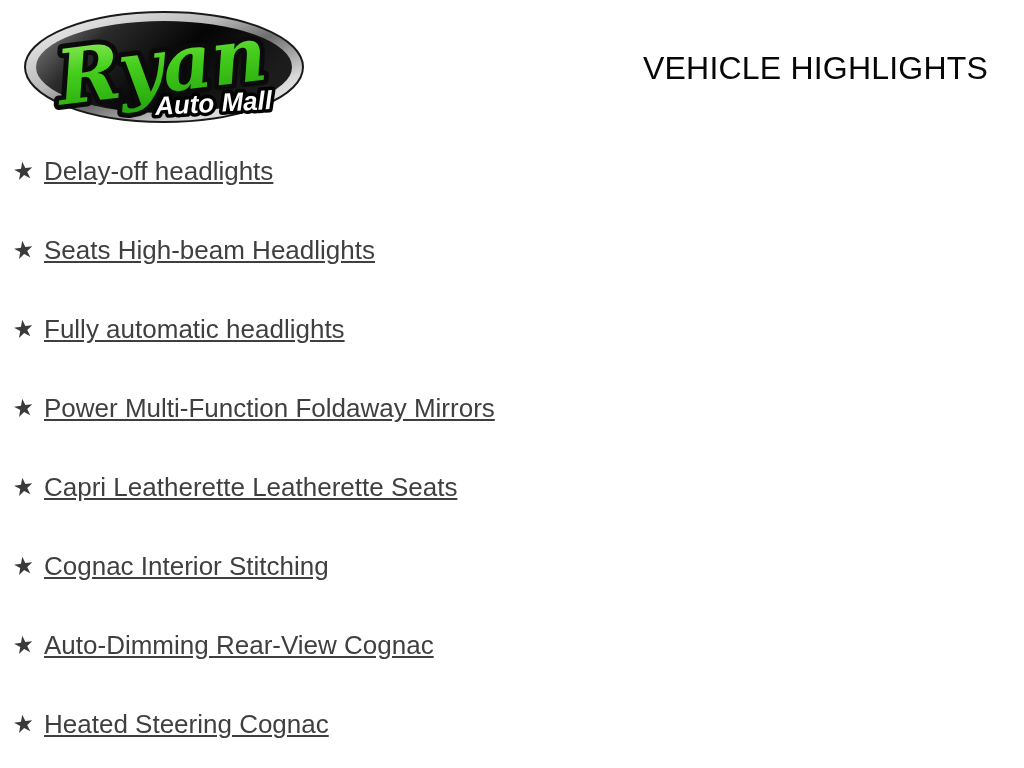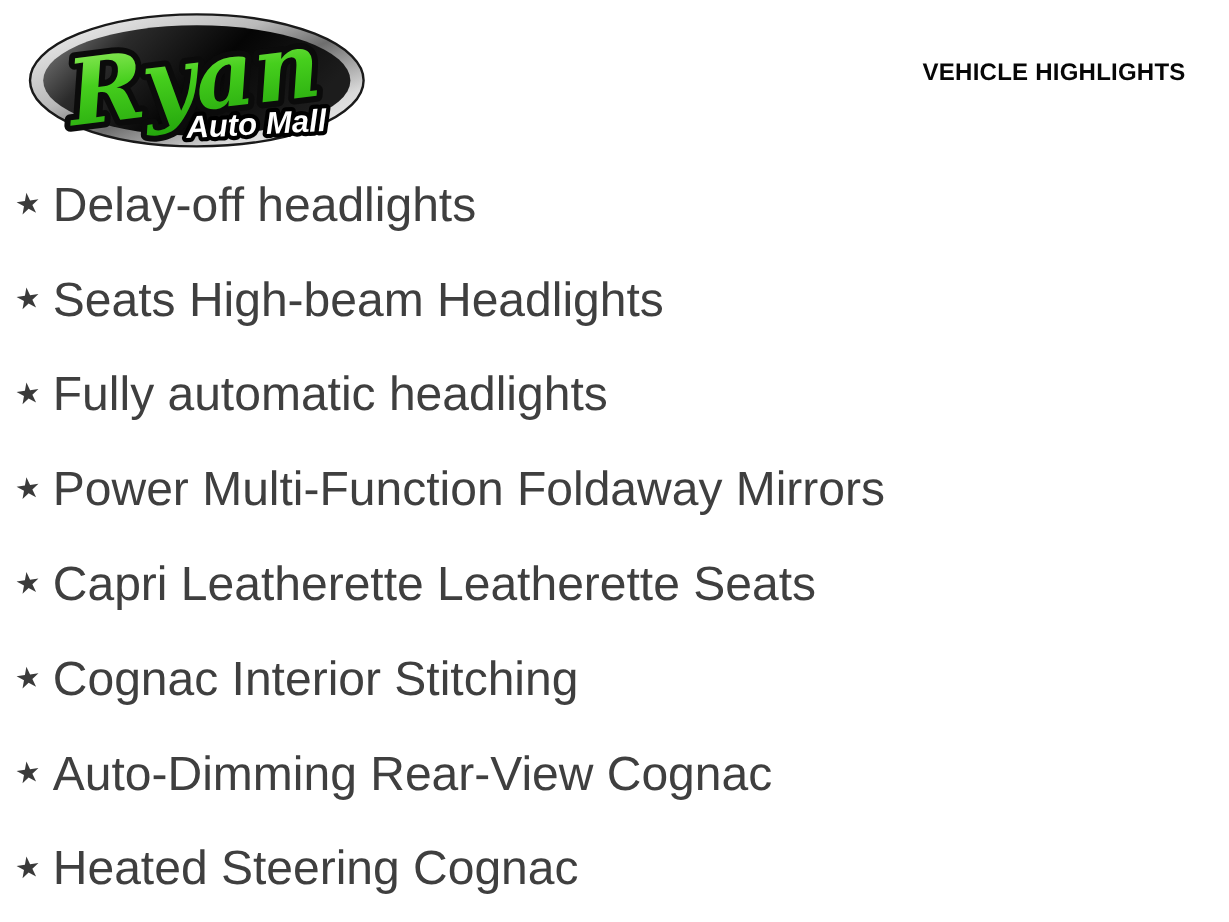"VEHICLE HIGHLIGHTS" .page-title { font-size: 20px -> 32px; font-weight: bold -> normal }
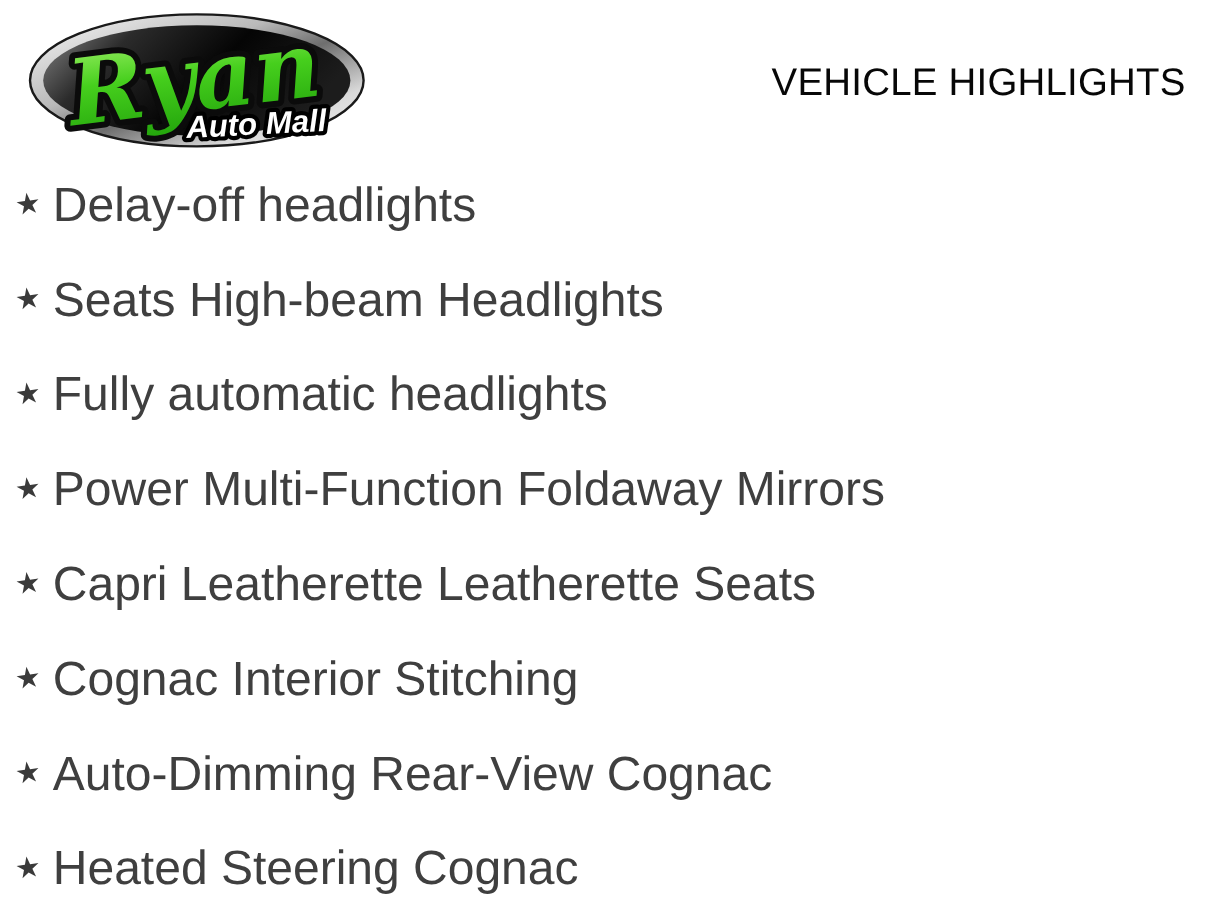"Delay-off headlights" .label { font-size: 40px -> 26px; text-decoration: none -> underline }
